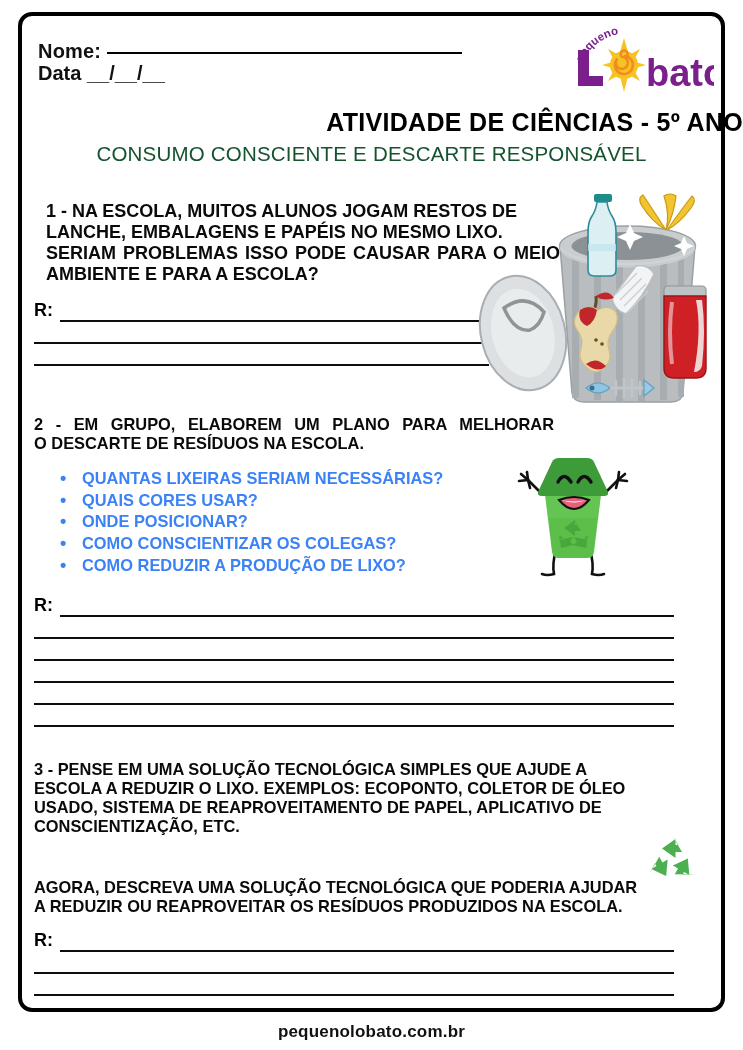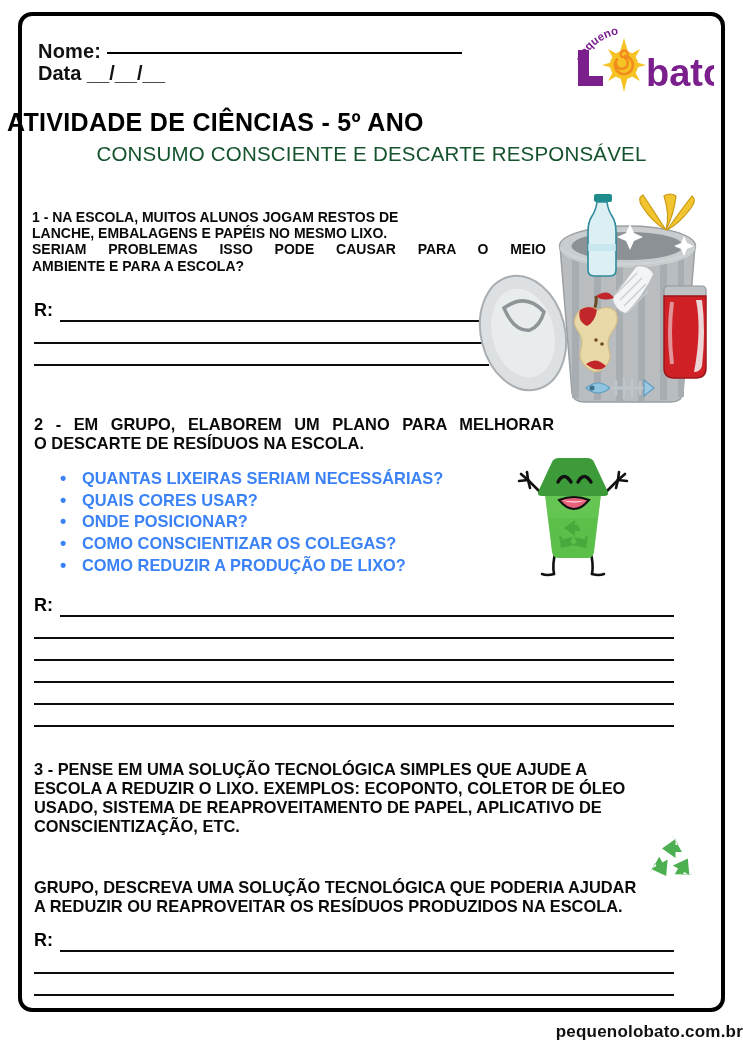"ATIVIDADE DE CIÊNCIAS - 5º" .title-main { text-align: left -> right }
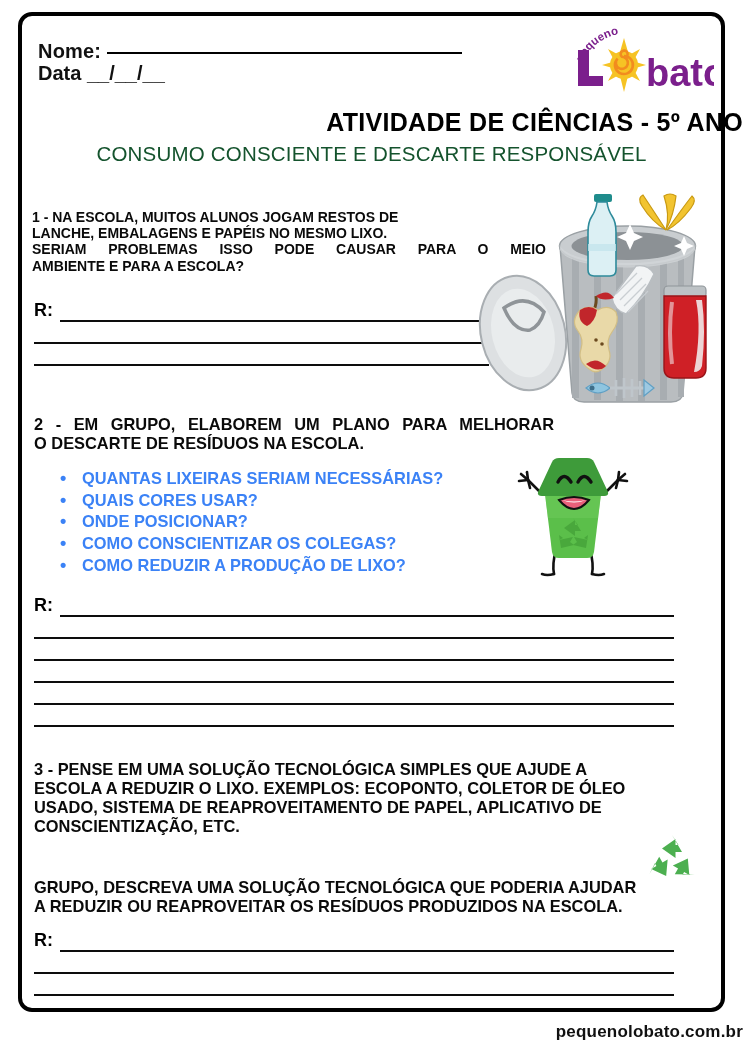"1 - NA ESCOLA, MUITOS" .q1 { font-size: 14px -> 18px; left: 32px -> 46px; margin-top: 8px -> none }
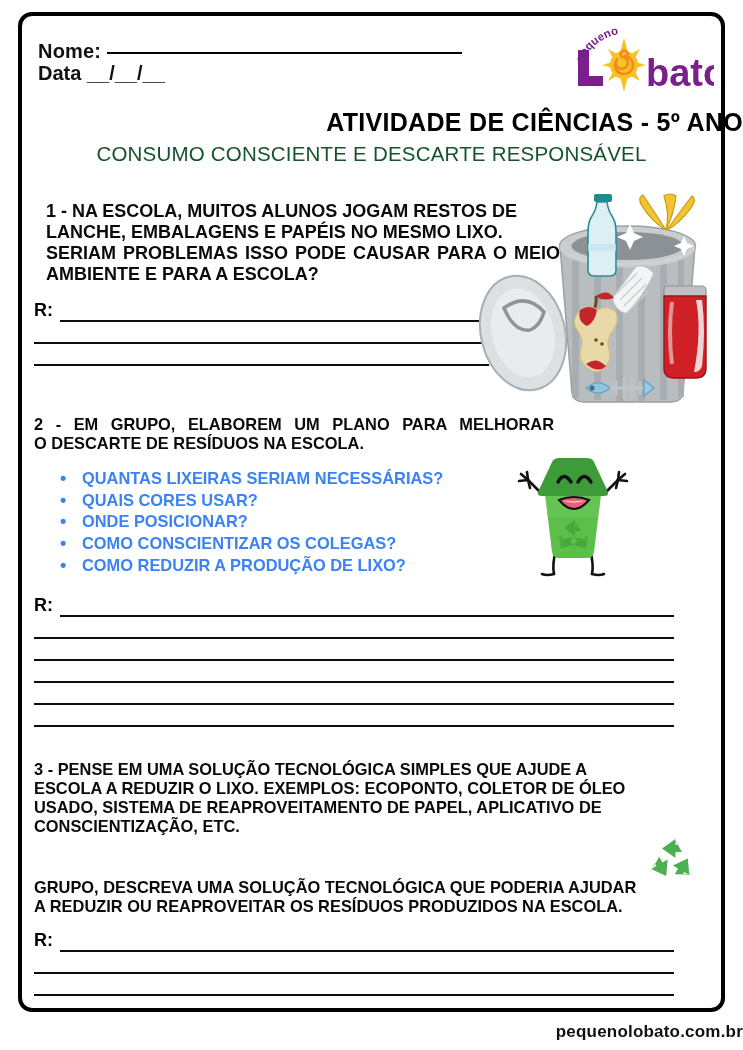"GRUPO, DESCREVA UMA SOLUÇÃO TECNOLÓGICA" div { text: GRUPO -> AGORA }
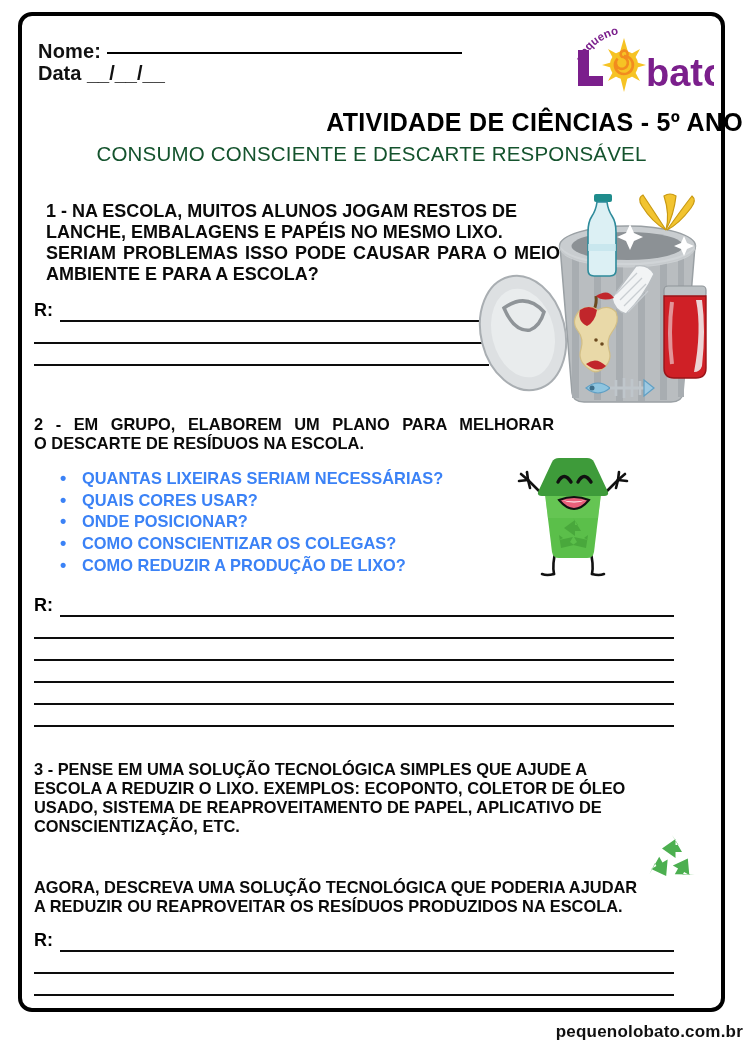"pequenolobato.com.br" .footer { text-align: right -> center }
